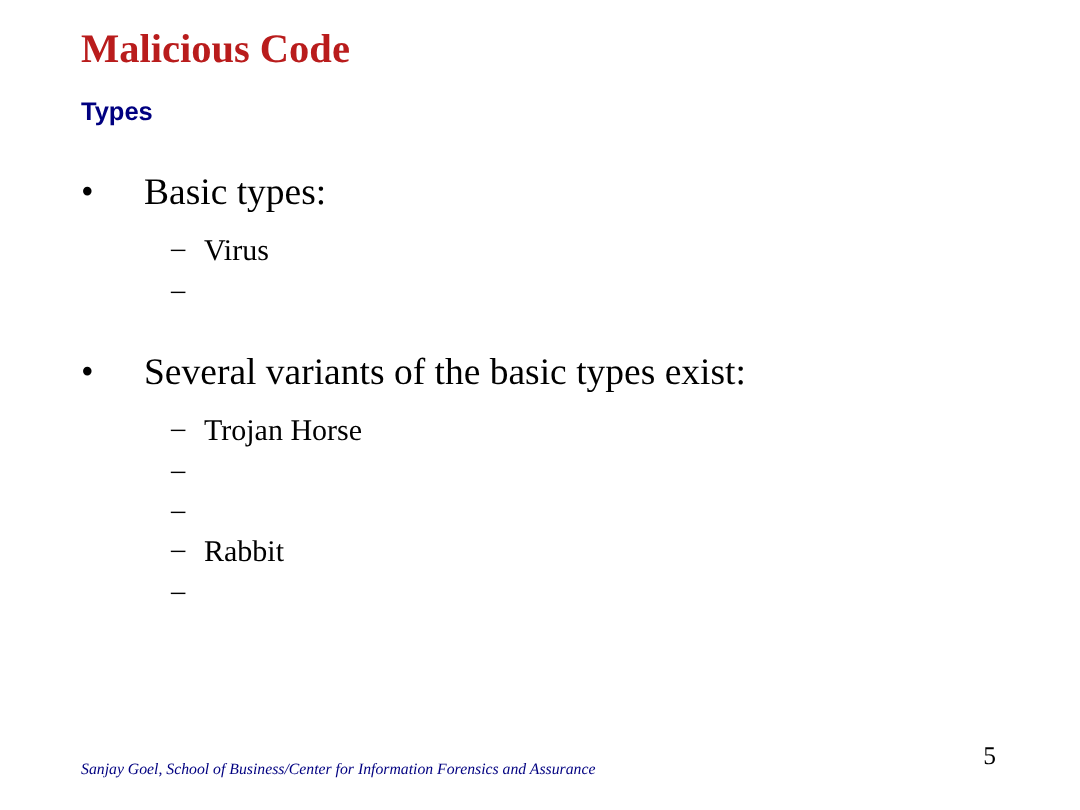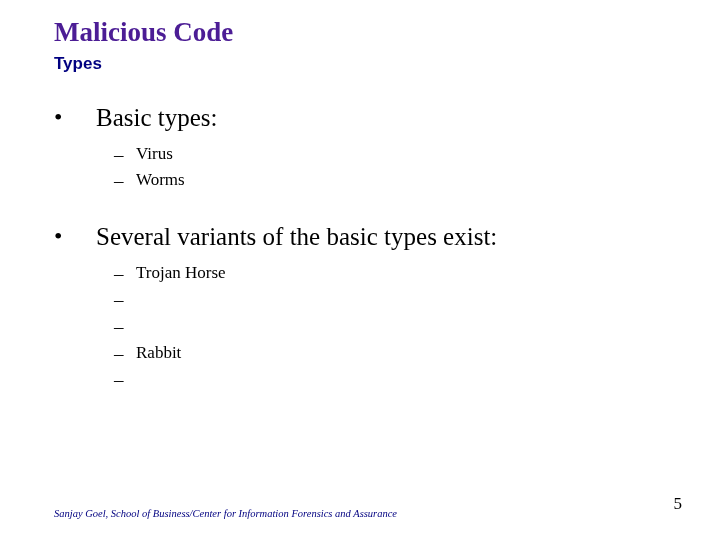"Malicious Code" .title { color: #4c1d95 -> #b91c1c }
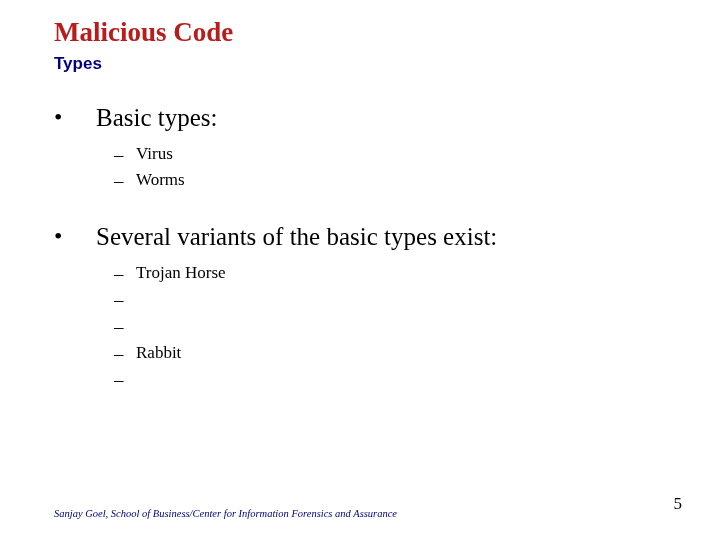"Types" .subtitle { margin-top: 6px -> 17px }
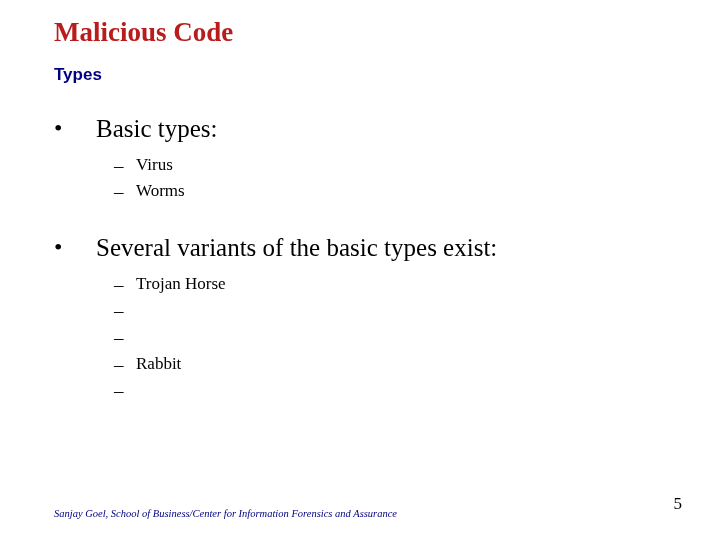"Virus" .l2-text { font-size: 17px -> 20px }
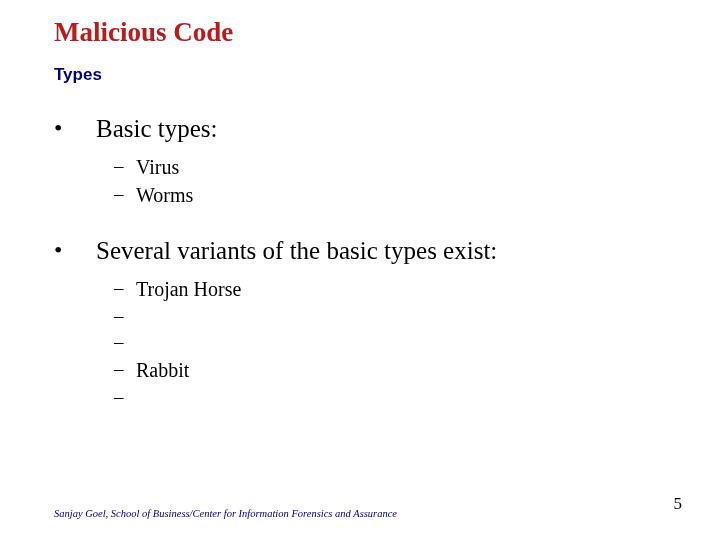"Worms" div.l2-text { html: <div>Worms</div> -> none }
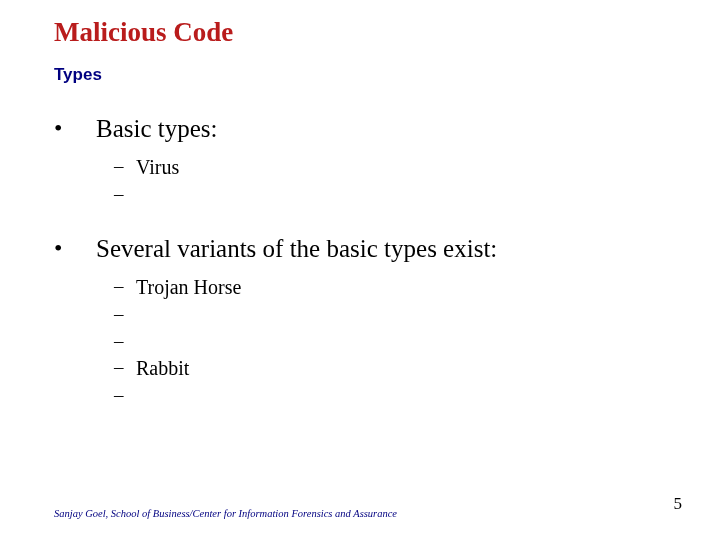"Sanjay Goel, School of Business/Center" .footer { right: 18px -> 36px }
